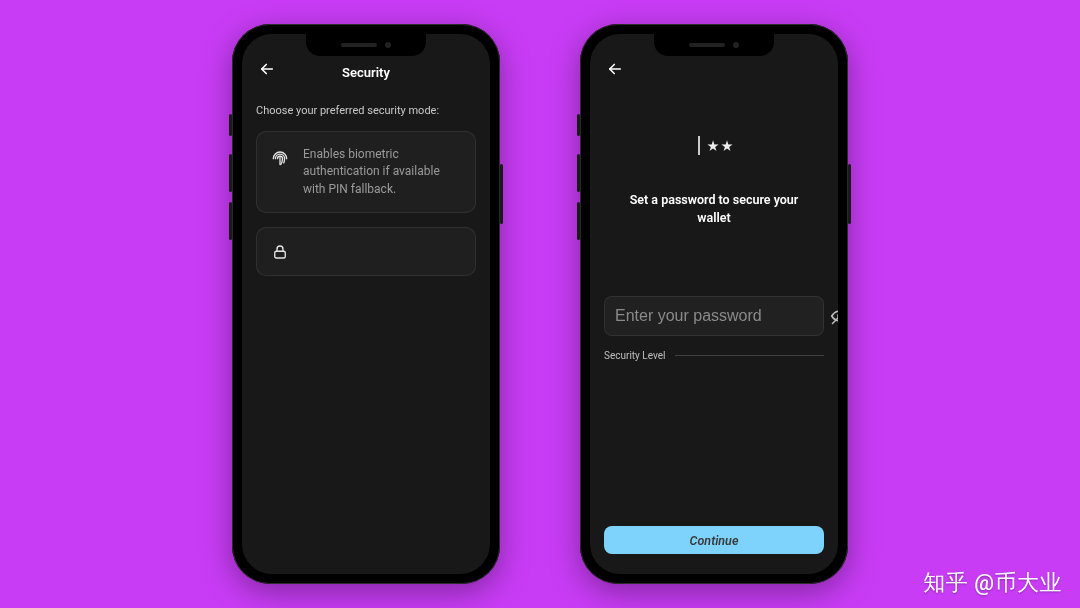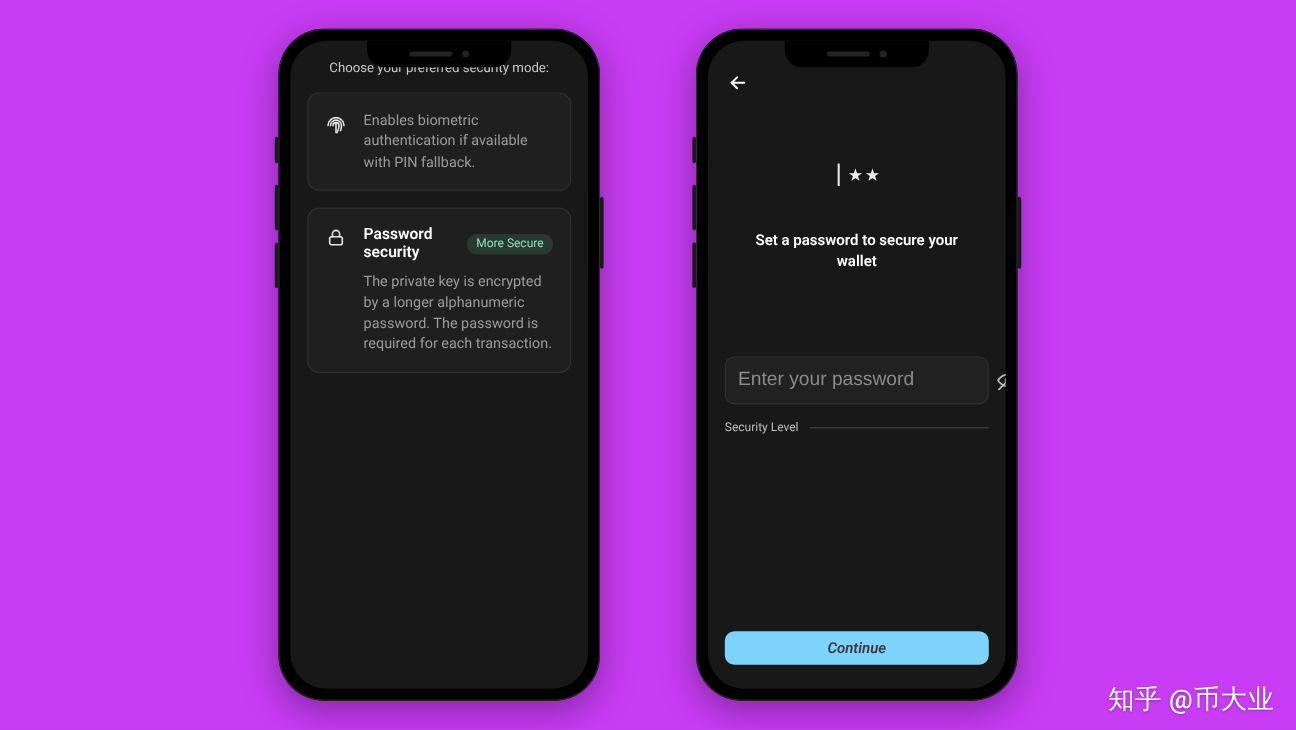"Security" div.topbar { html: none -> <div> <div> <svg> <path></path> <path></path> </svg> </div> <div>Security</div> </div> }
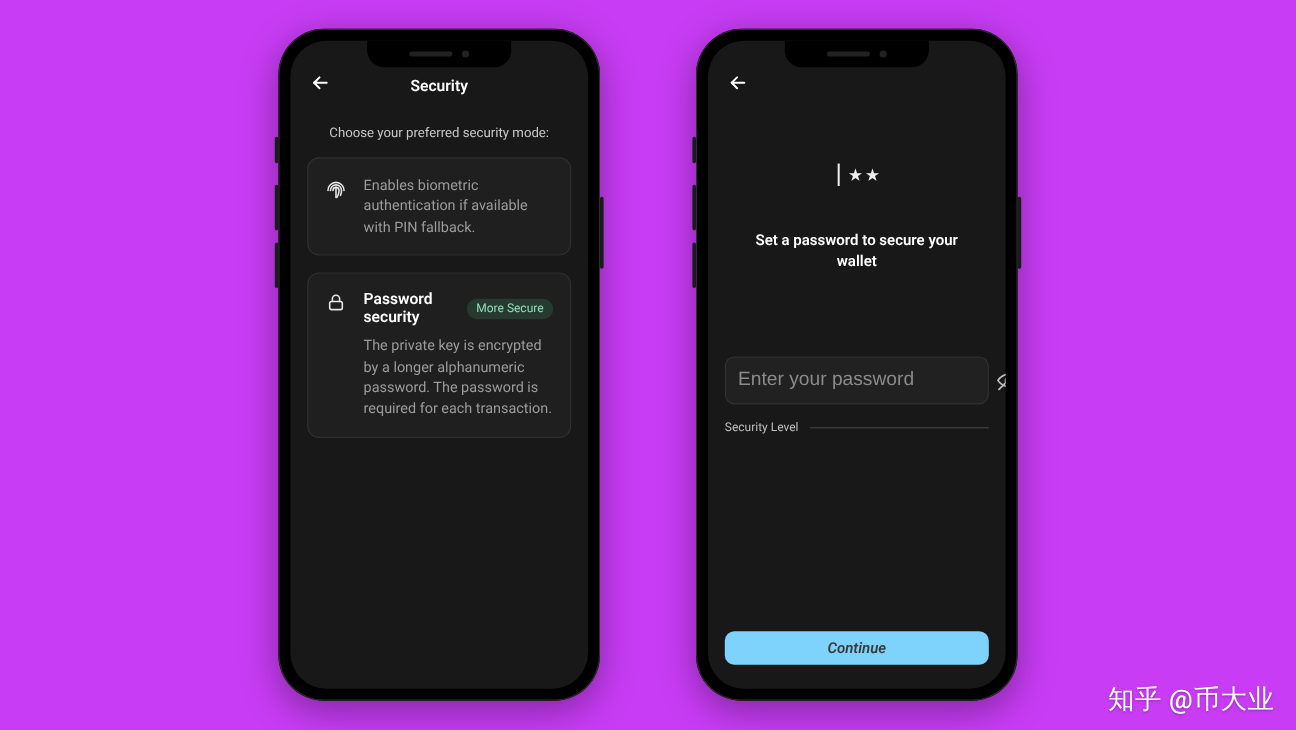"Choose your preferred security mode:" .subhead { text-align: center -> none }
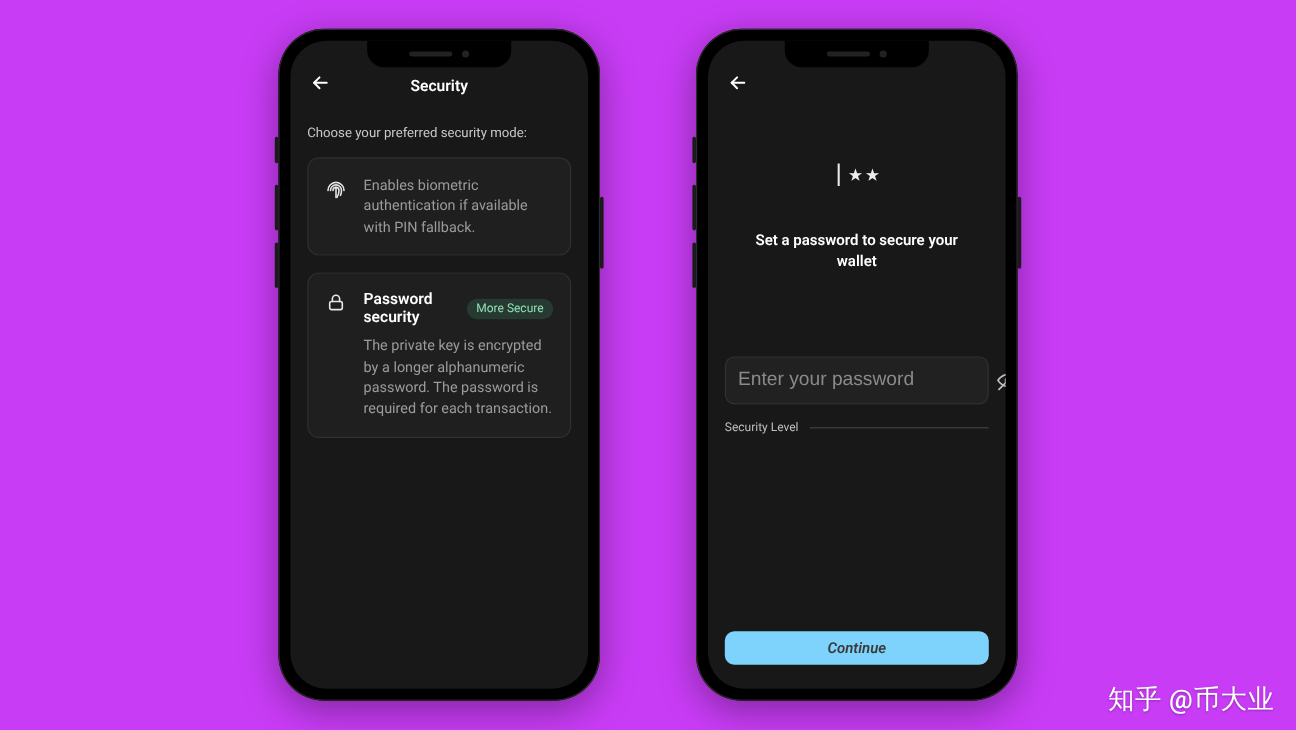"Password security" div.body { html: <div> <div> <span>Password security</span> <span>More Secure</span> </div> <div>The private key is encrypted by a longer alphanumeric password. The password is required for each transaction.</div> </div> -> none }
